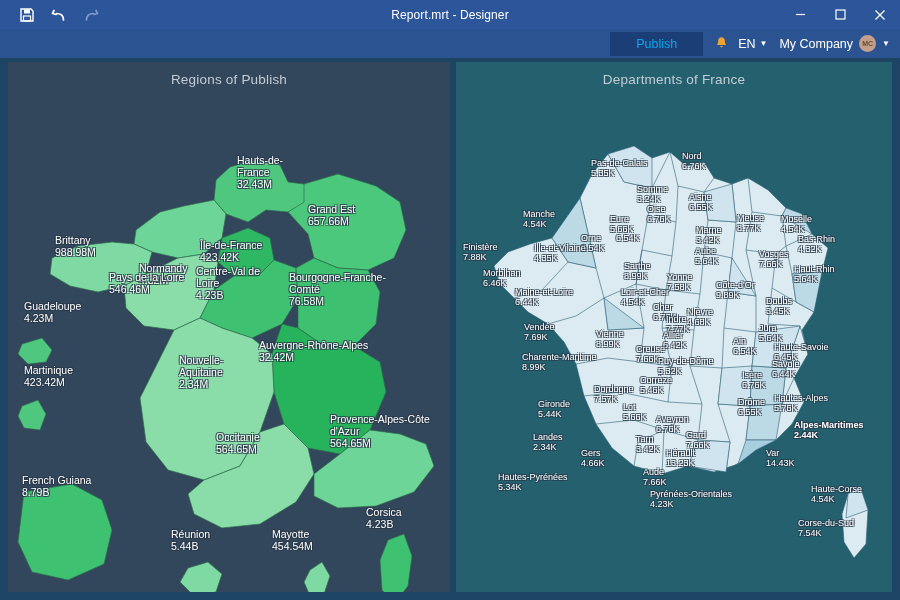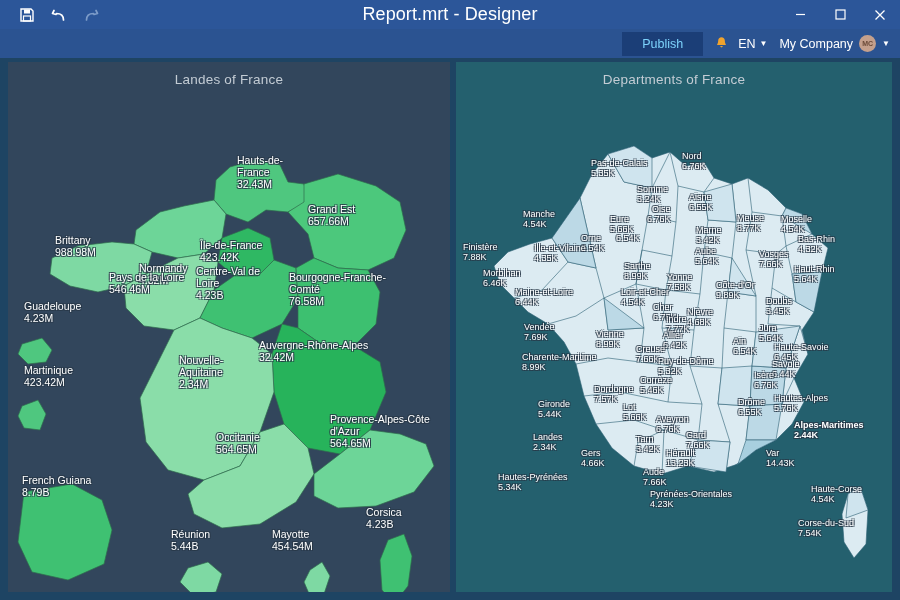"Report.mrt - Designer" .tb-title { font-size: 18px -> 12px }
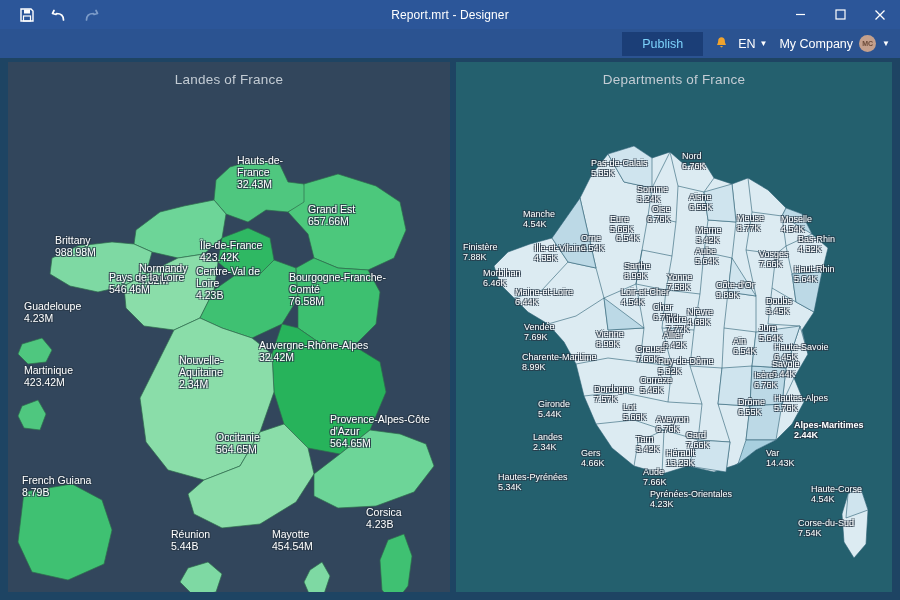"Publish" .publish { color: #7dd3fc -> #0ea5e9; padding: 5px 20px -> 5px 26px }
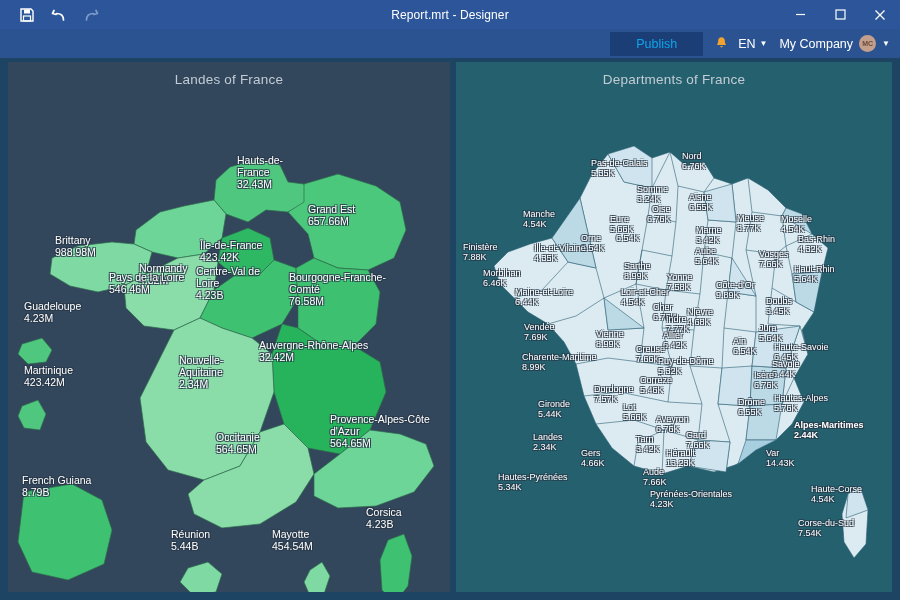"Landes of France" div.panel-title { text: Landes of France -> Regions of Publish }
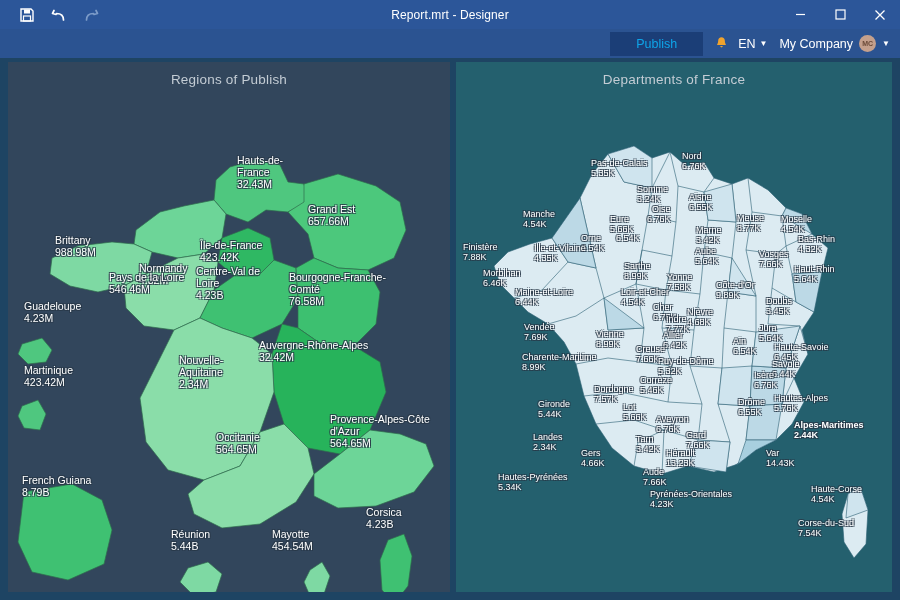"Oise" div.lbl { text-align: right -> none }
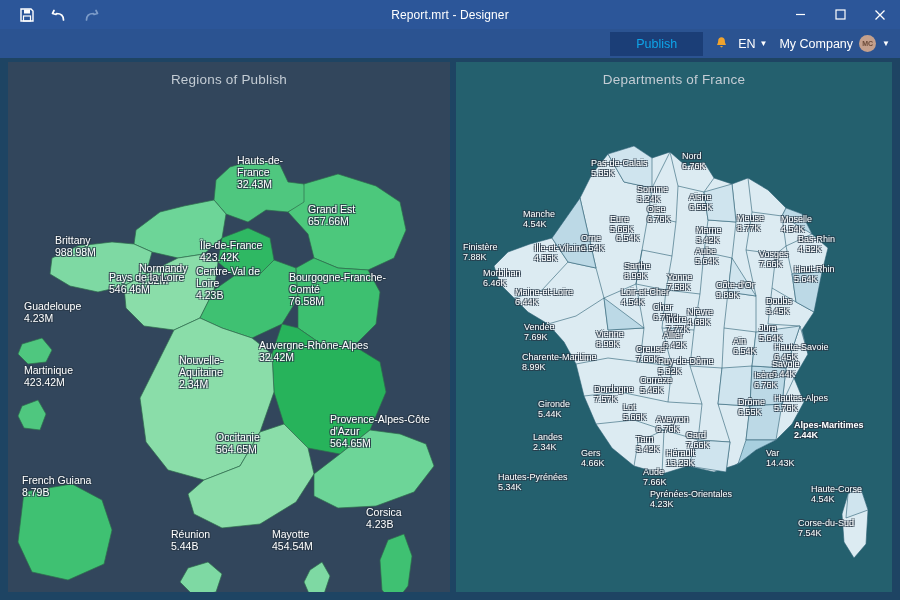"Isère" div.lbl { margin-left: 12px -> none }
